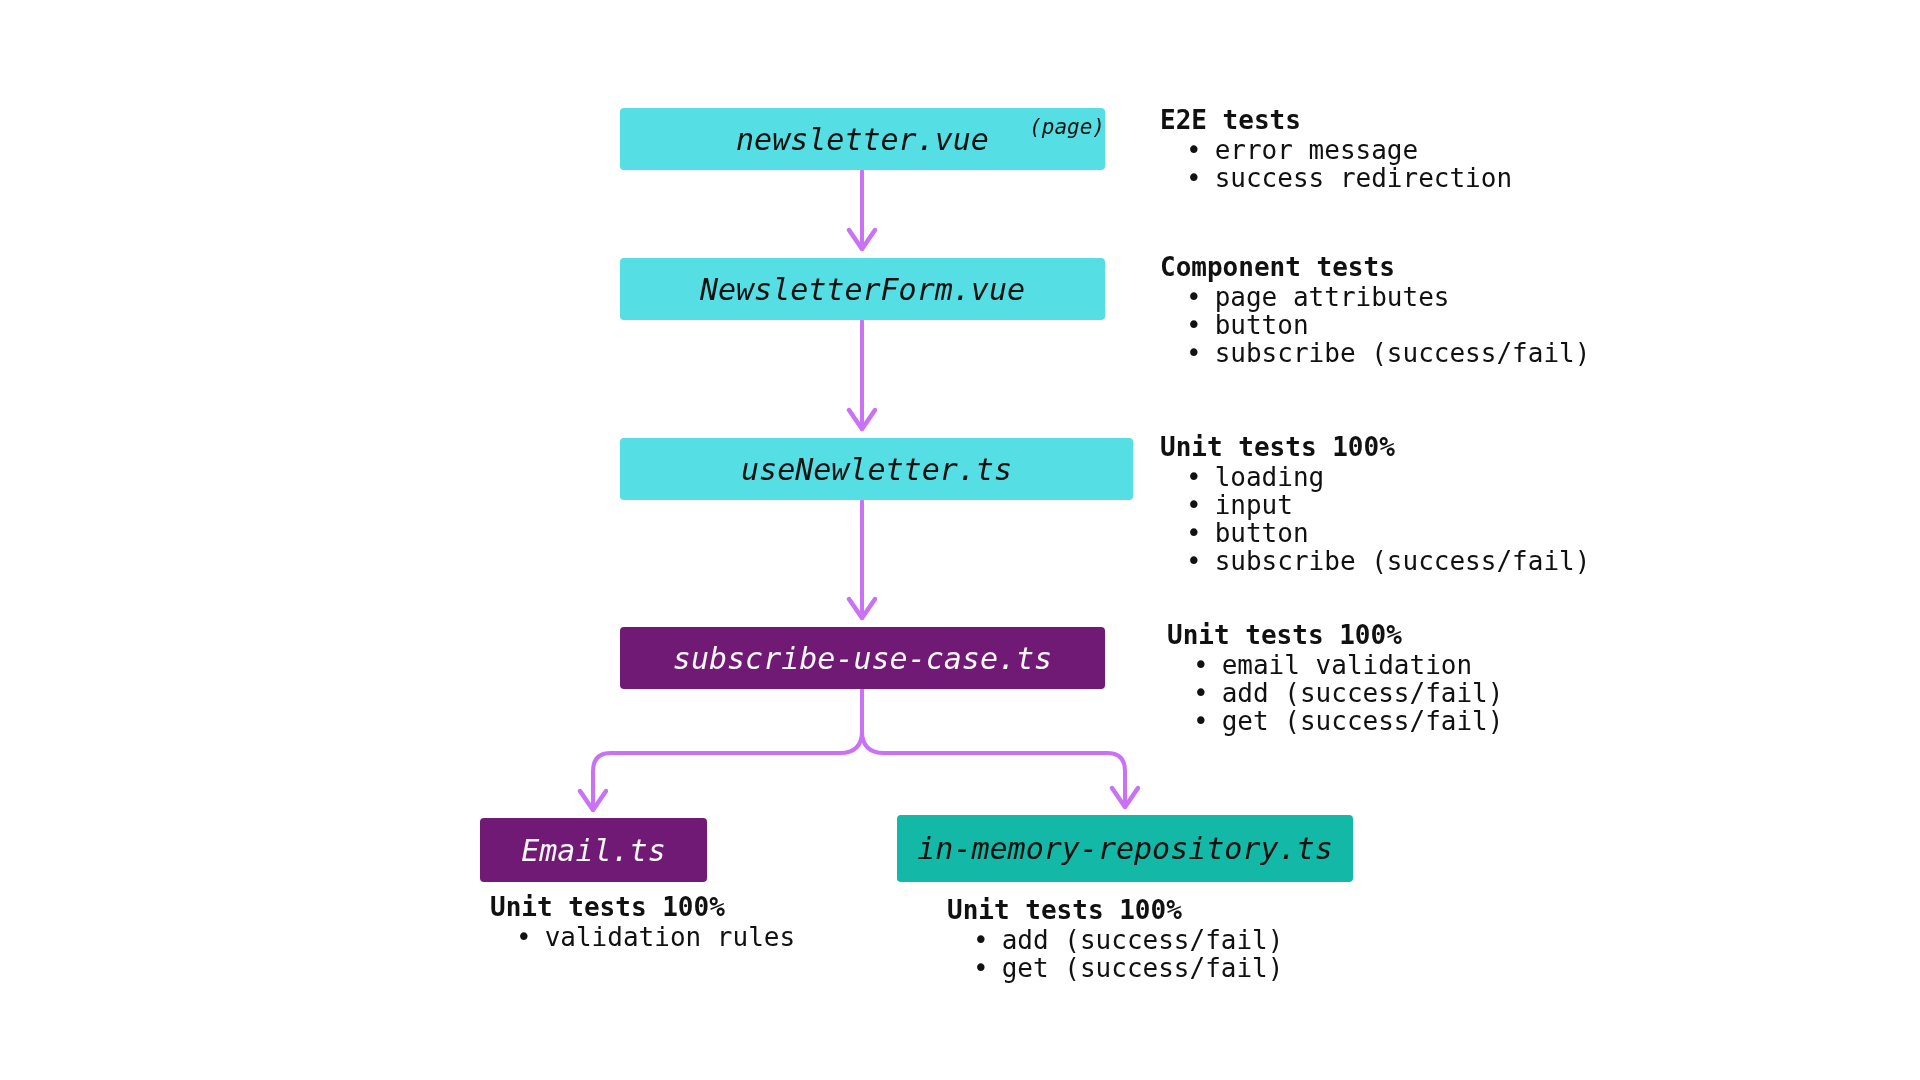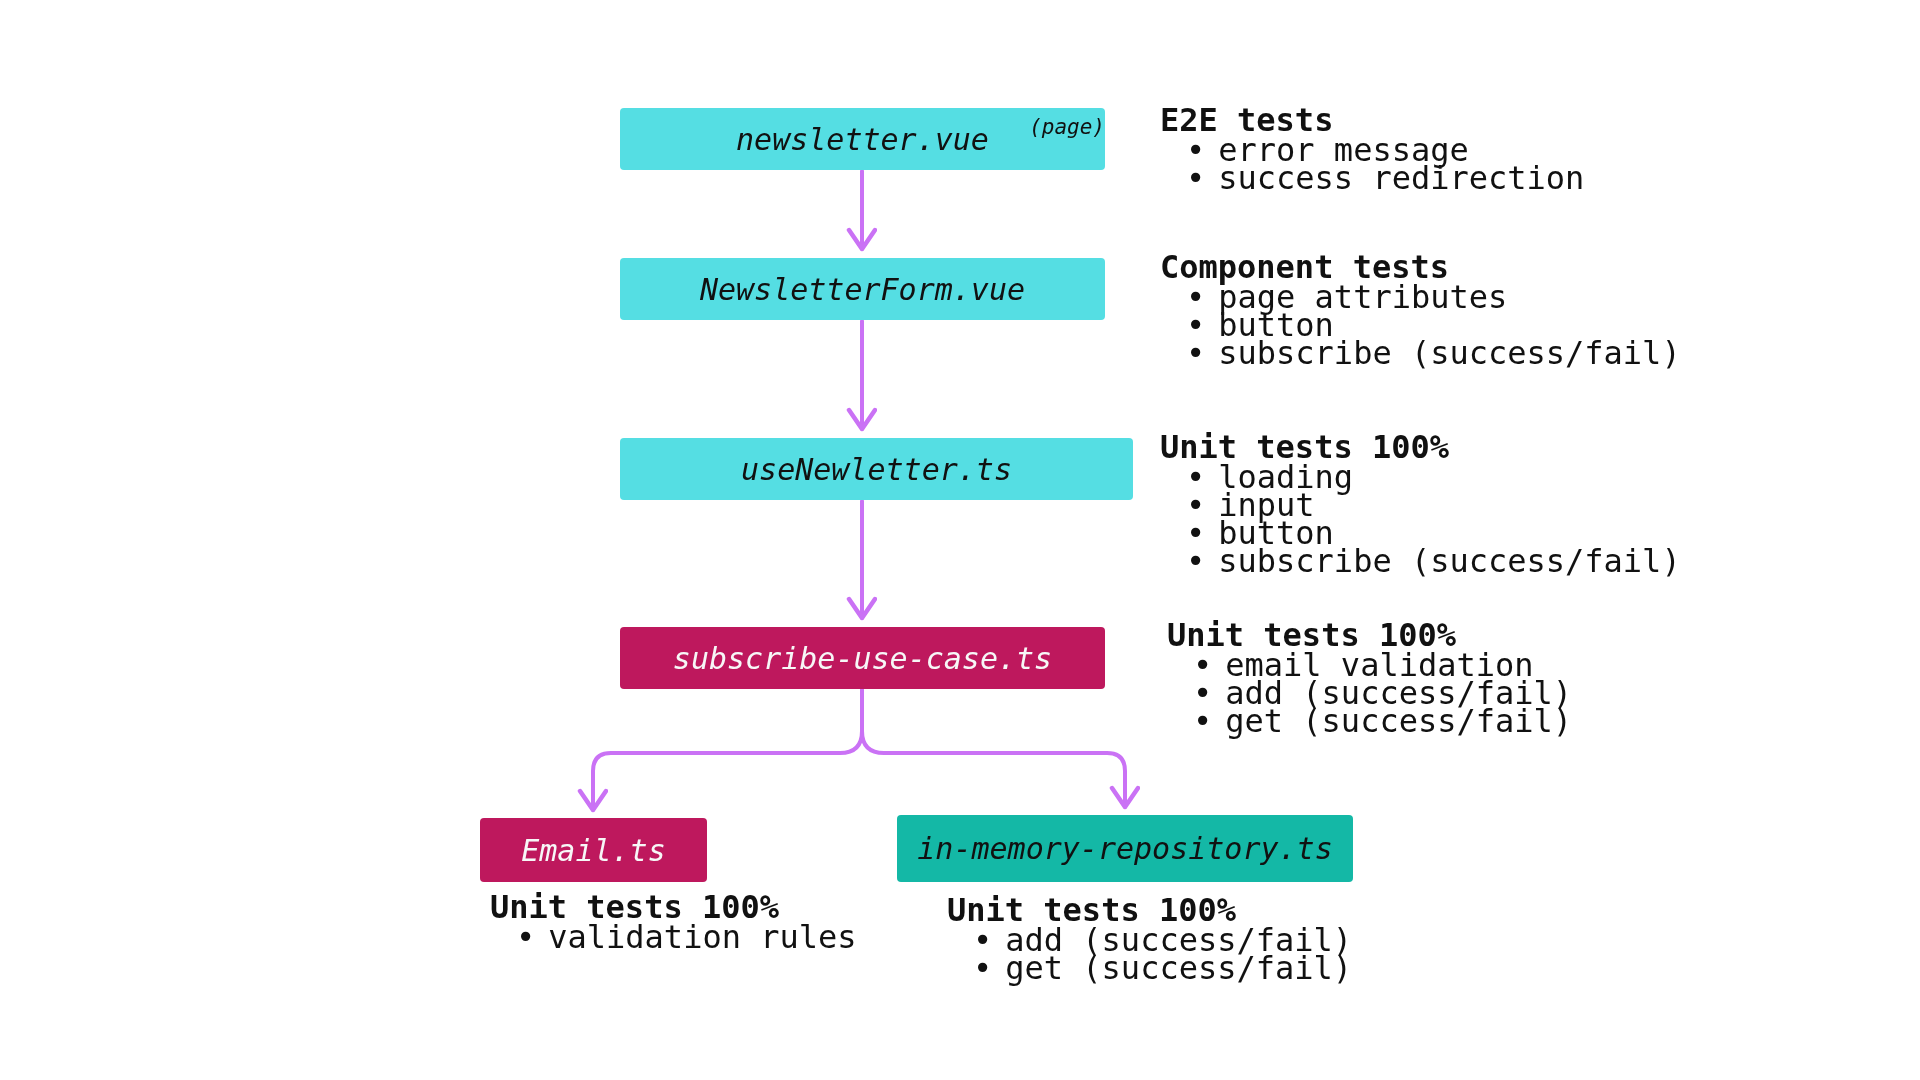"E2E tests" .annotation { font-size: 32px -> 26px }
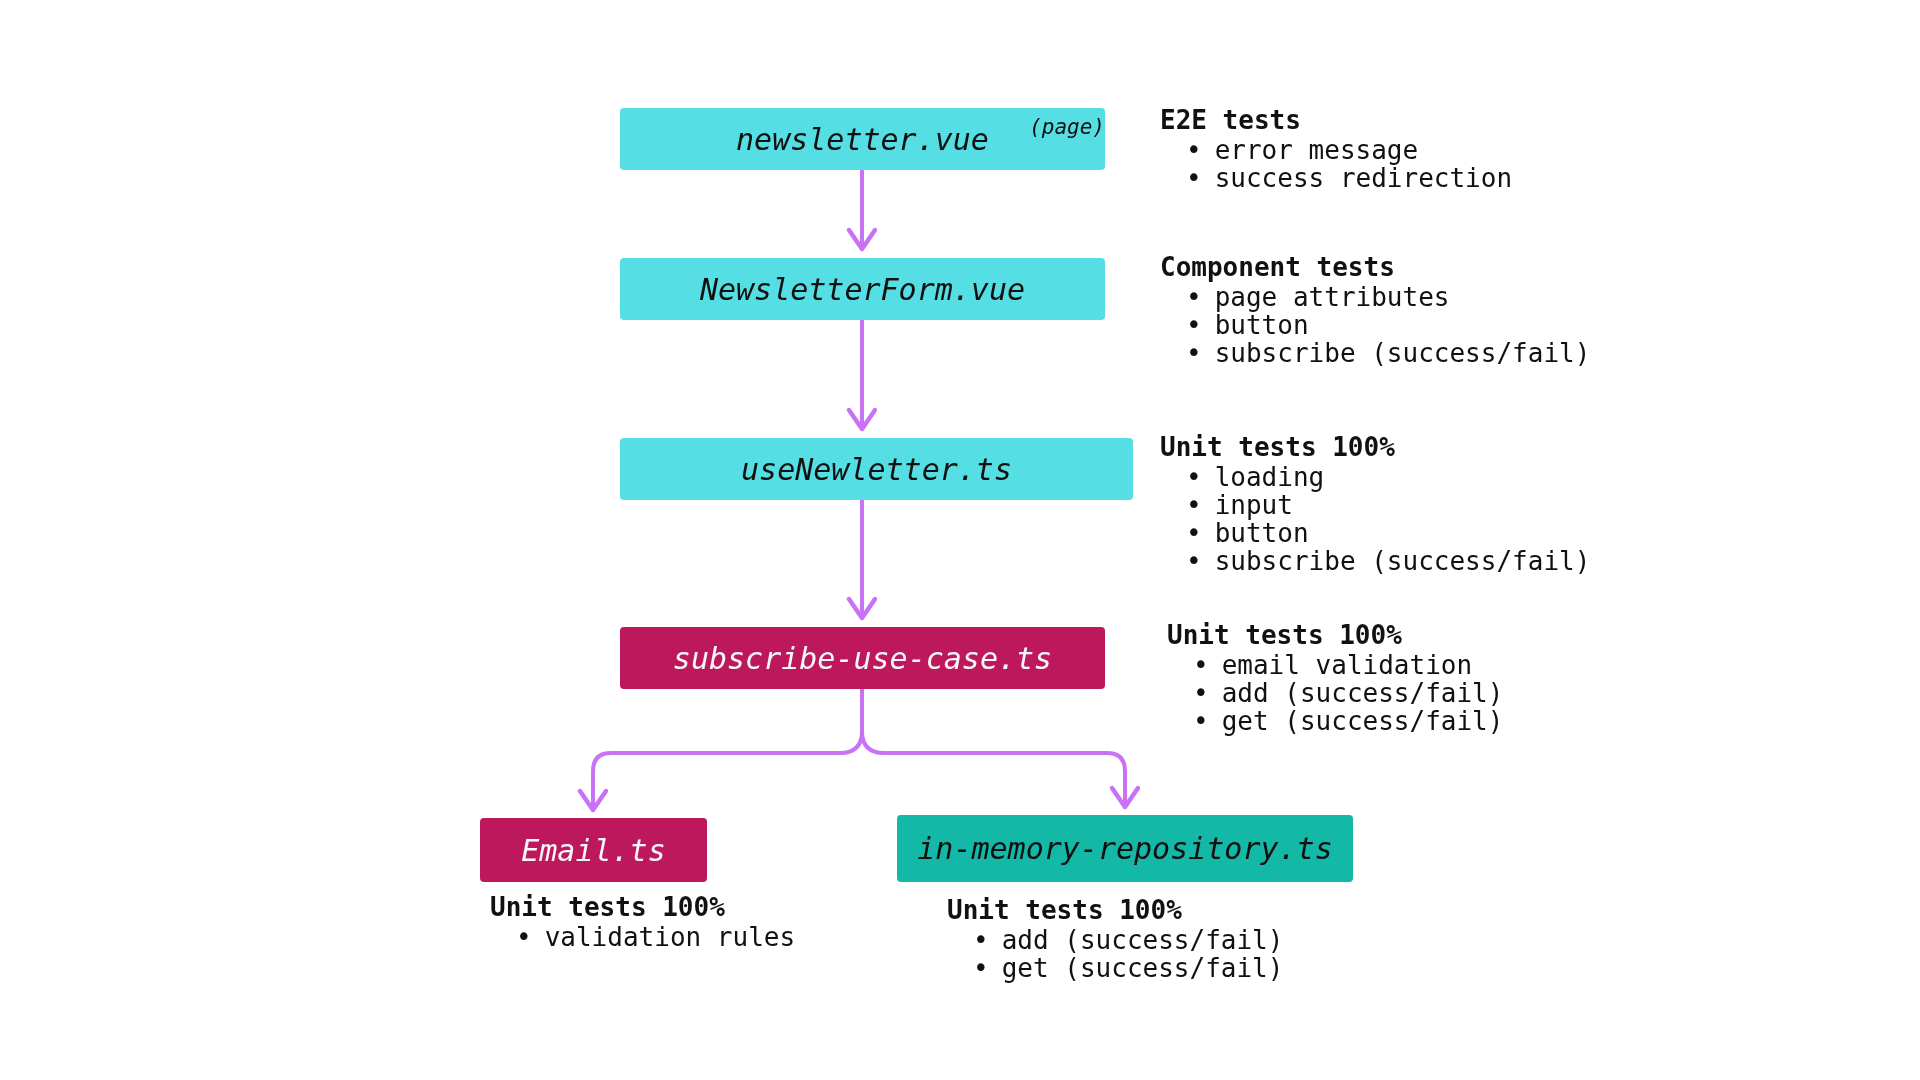"subscribe-use-case.ts" .node.dark { background: #be185d -> #701a75 }
